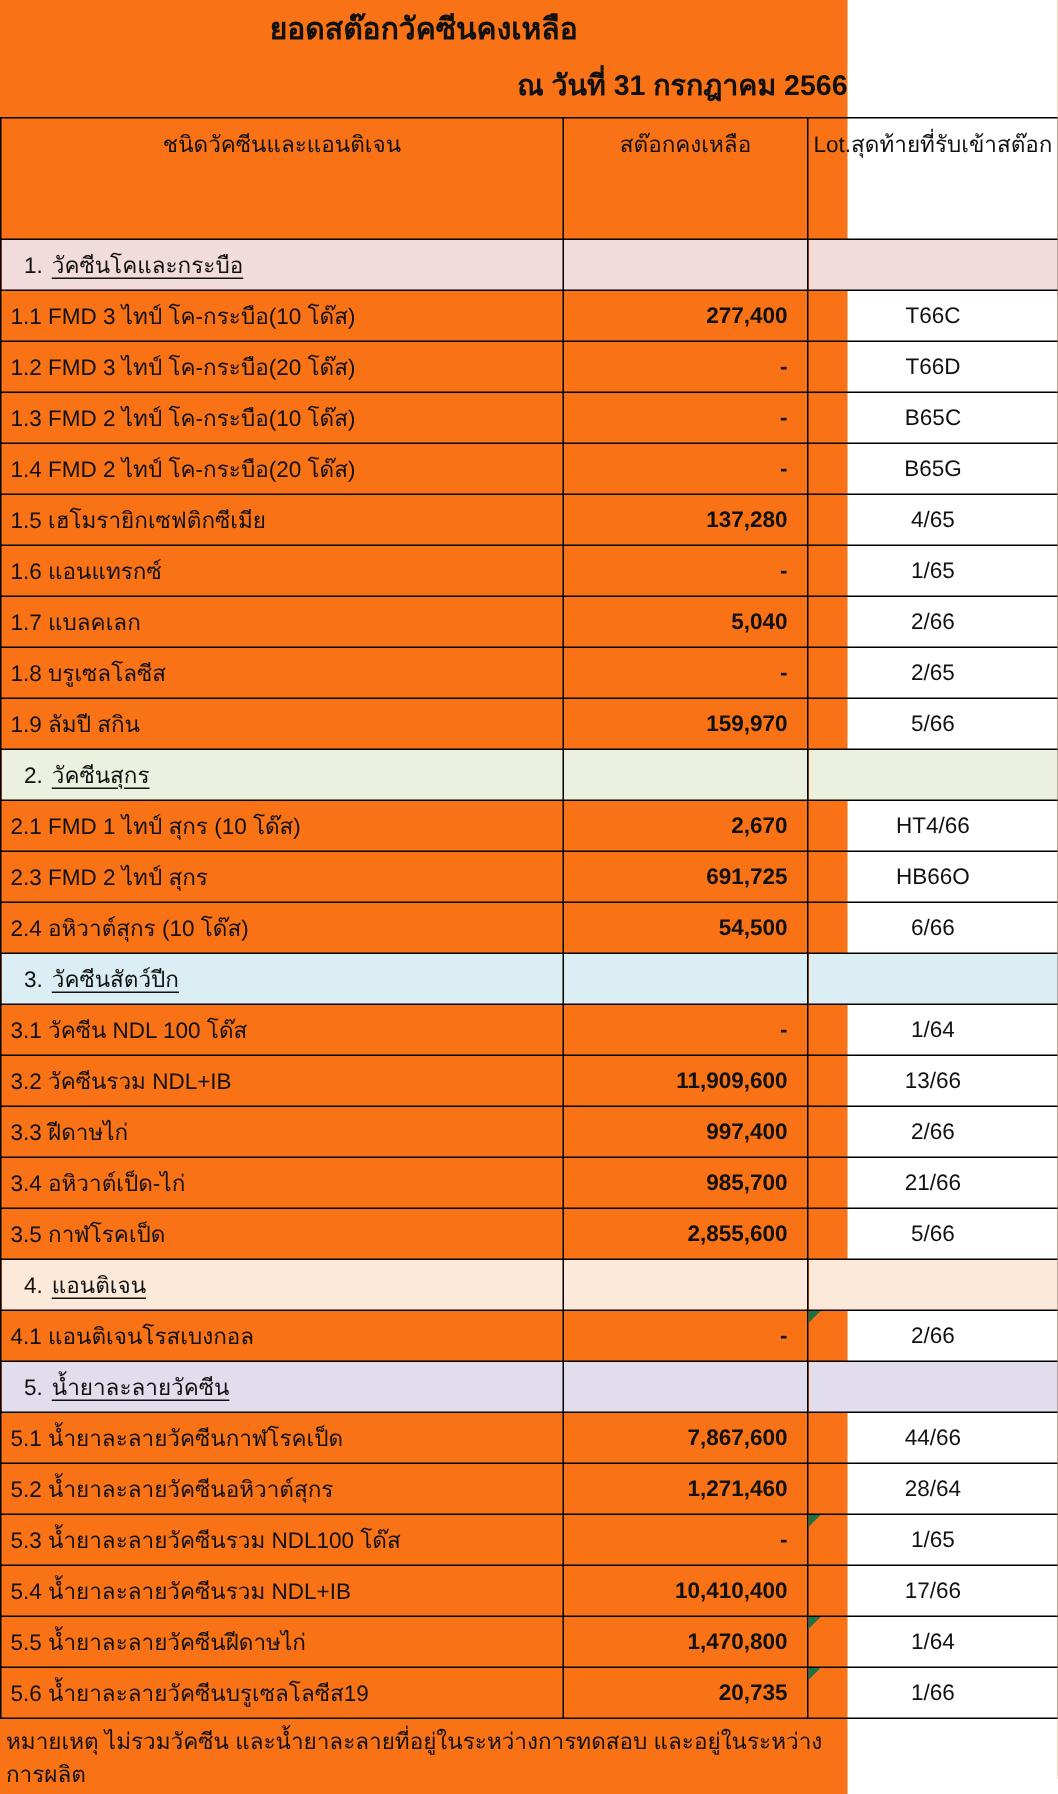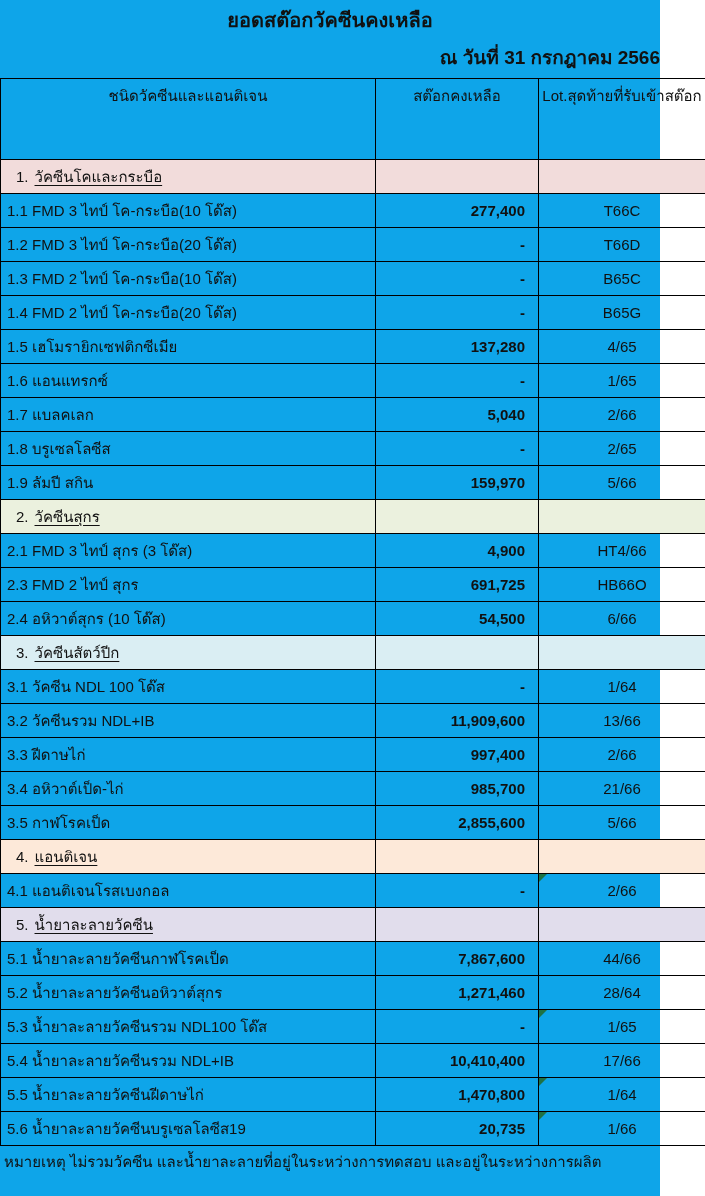"ยอดสต๊อกวัคซีนคงเหลือ" .page { background: #0ea5e9 -> #f97316; width: 660px -> 565px }
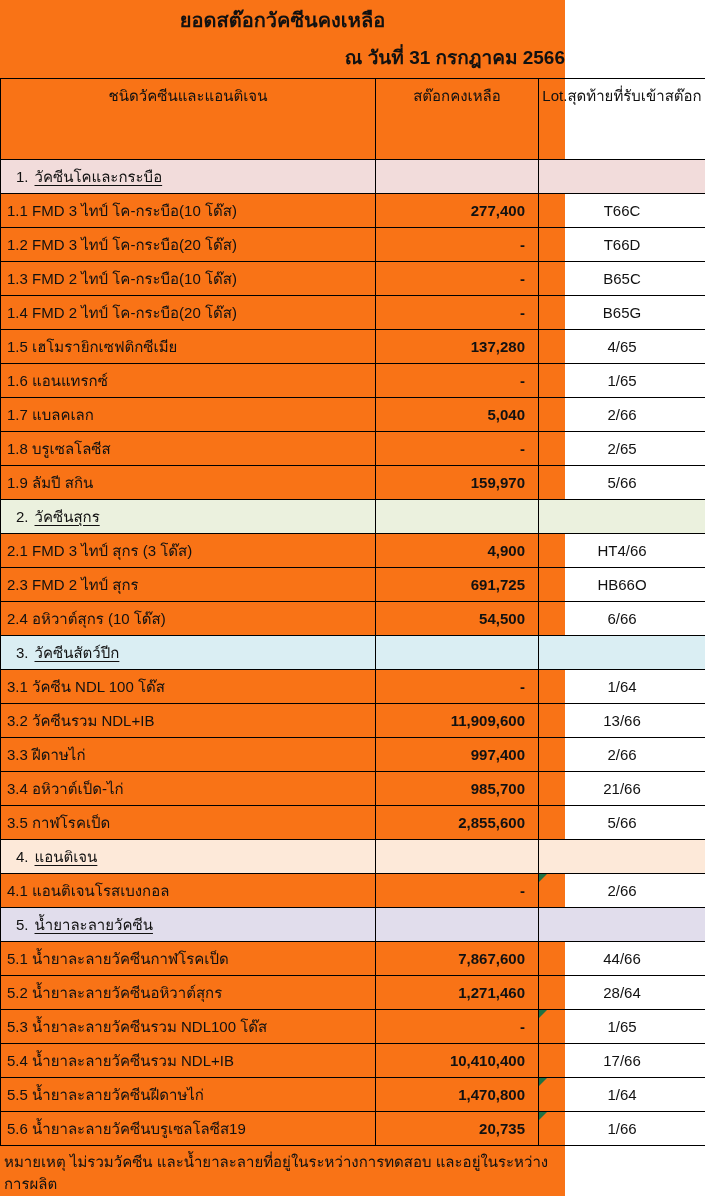"2.1 FMD 3 ไทป์ สุกร" td.cell-name { text: 3 ไทป์ สุกร (3 -> 1 ไทป์ สุกร (10 }
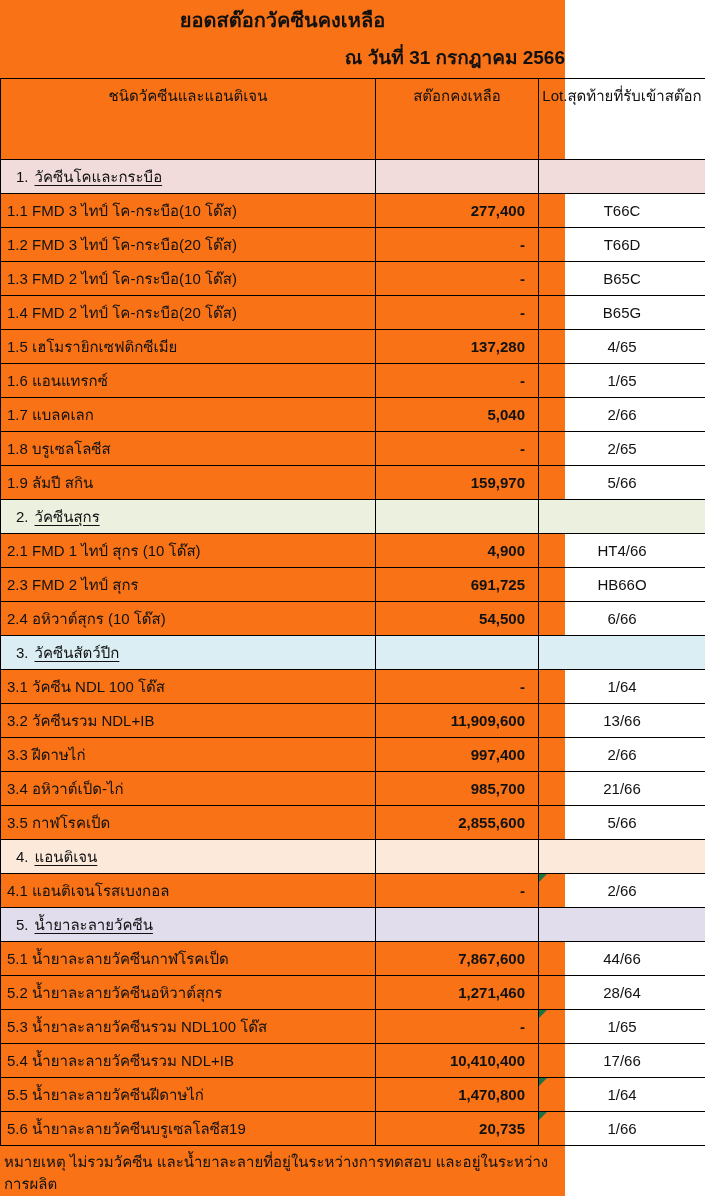"4,900" td.cell-stock { text: 4,900 -> 2,670 }
